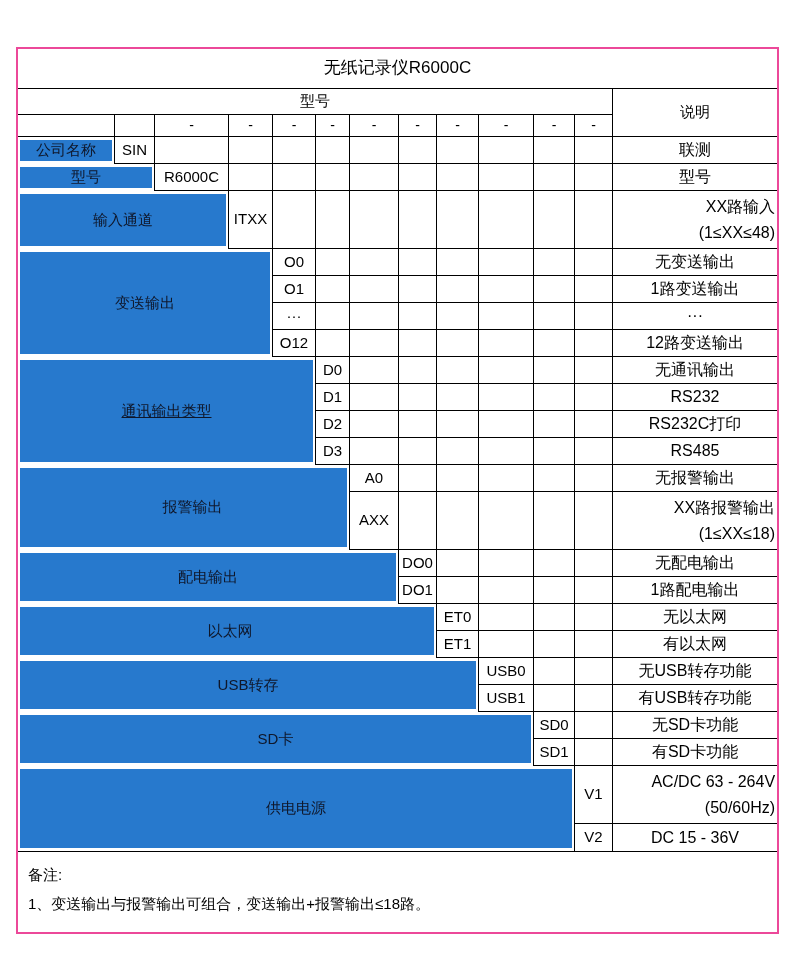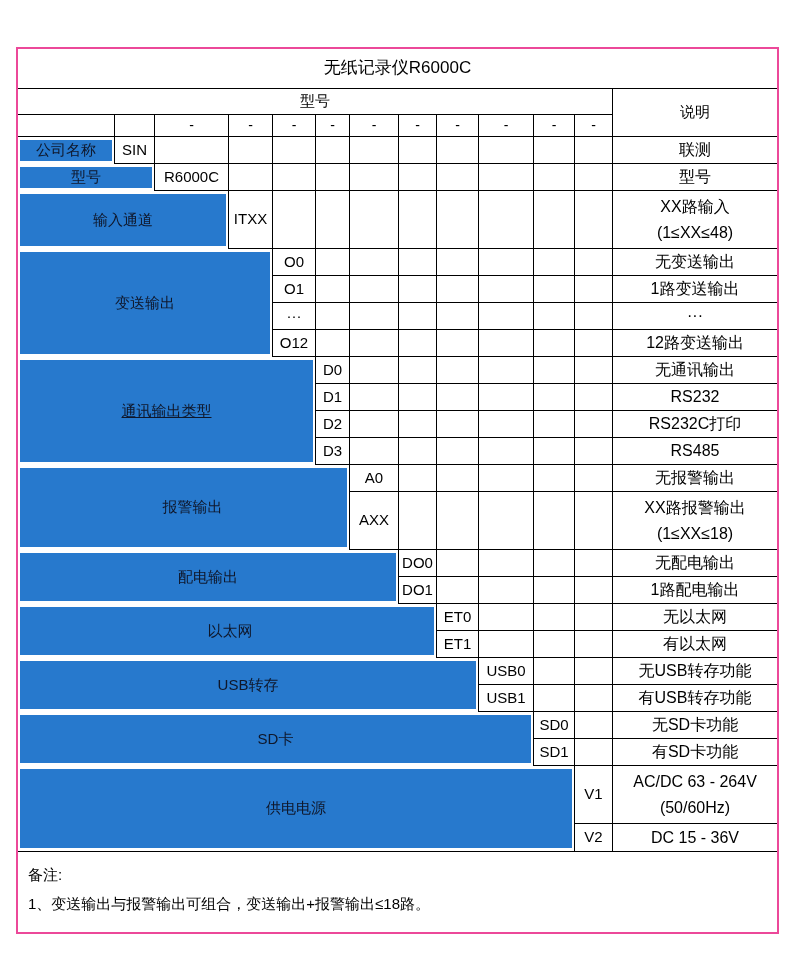"XX路输入" td.desc div { text-align: none -> right }
